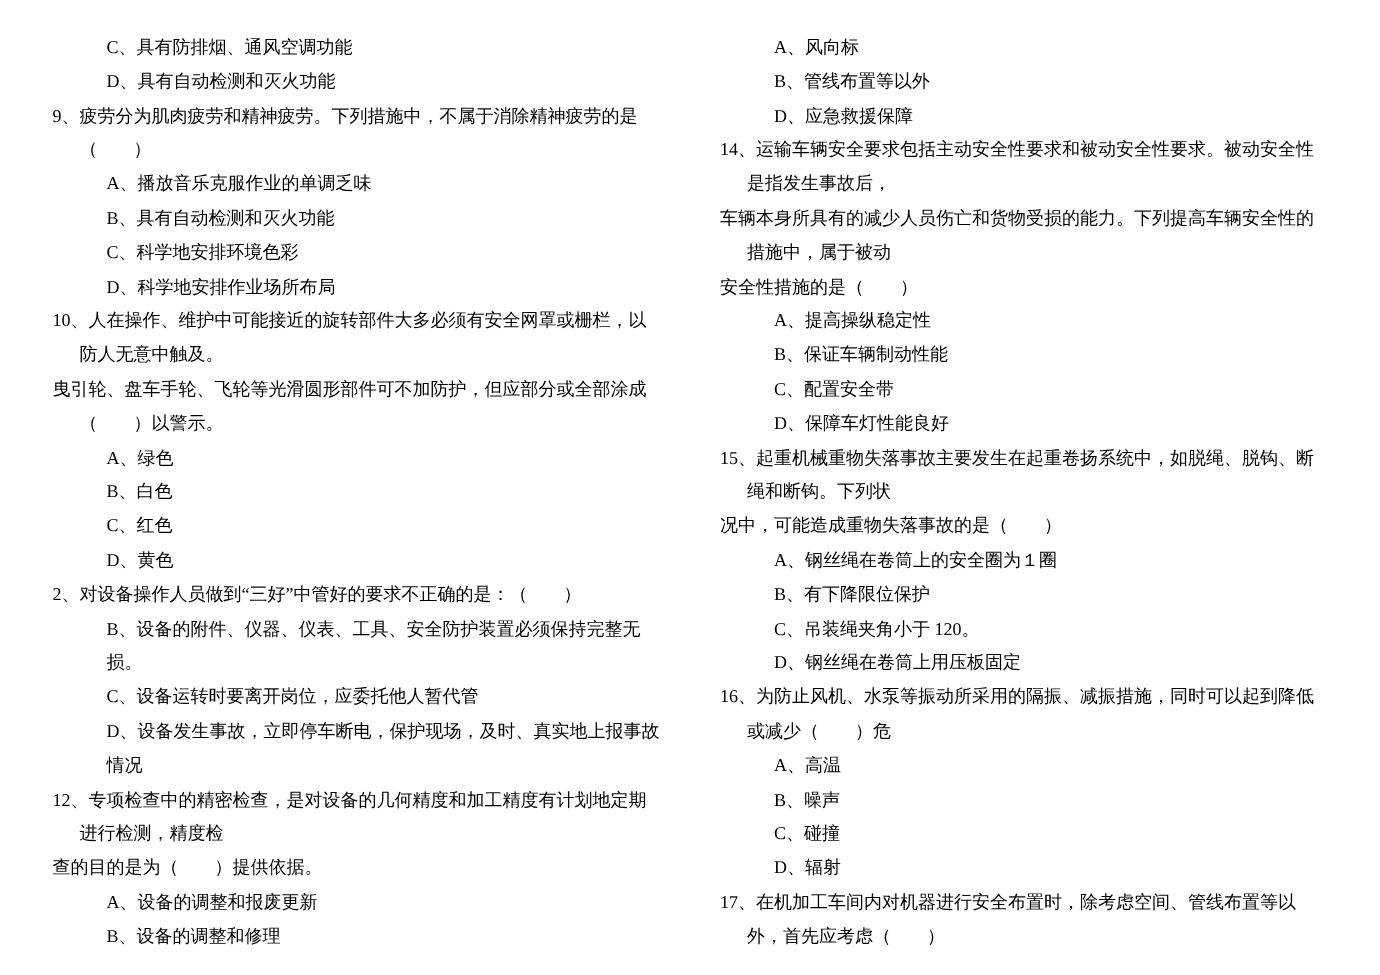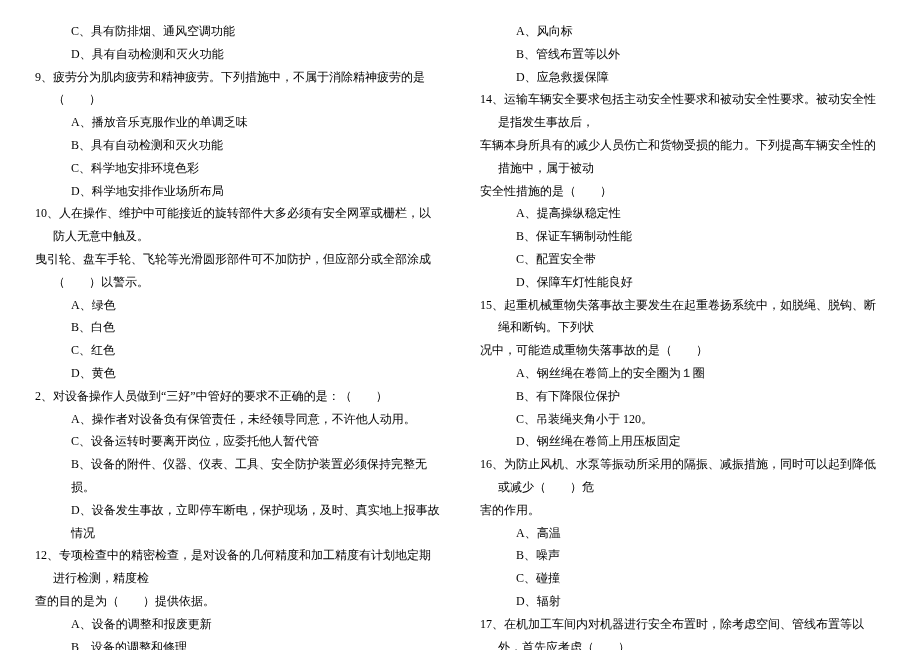"A、操作者对设备负有保管责任，未经领导同意，不许他人动用。" div.option { html: <div>A、操作者对设备负有保管责任，未经领导同意，不许他人动用。</div> -> none }
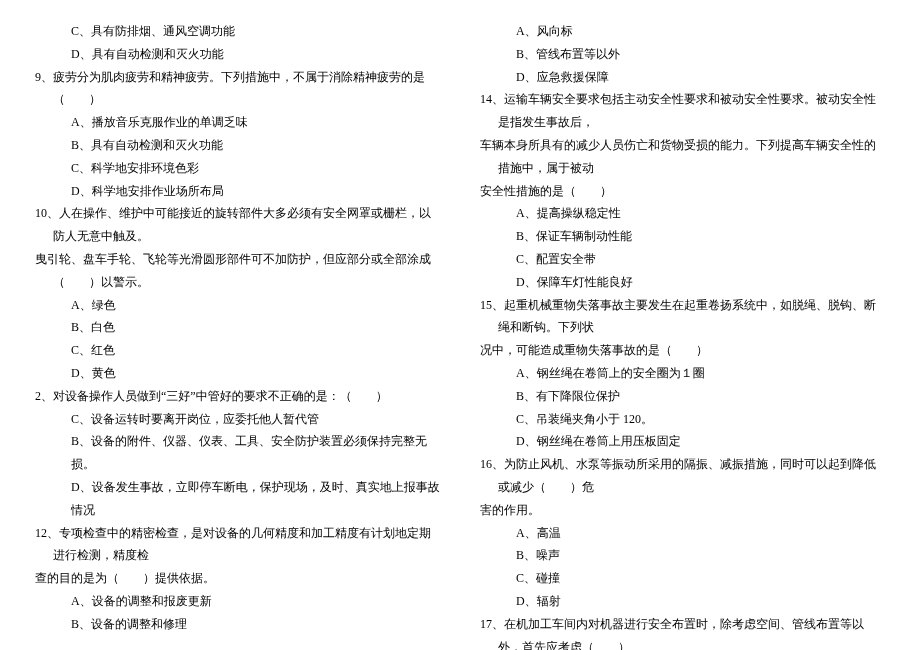"C、设备运转时要离开岗位，应委托他人暂代管" div.option { order: before "B、设备的附件、仪器、仪表、工具、安全防护装置必须保持完整无损。" -> after "B、设备的附件、仪器、仪表、工具、安全防护装置必须保持完整无损。" }
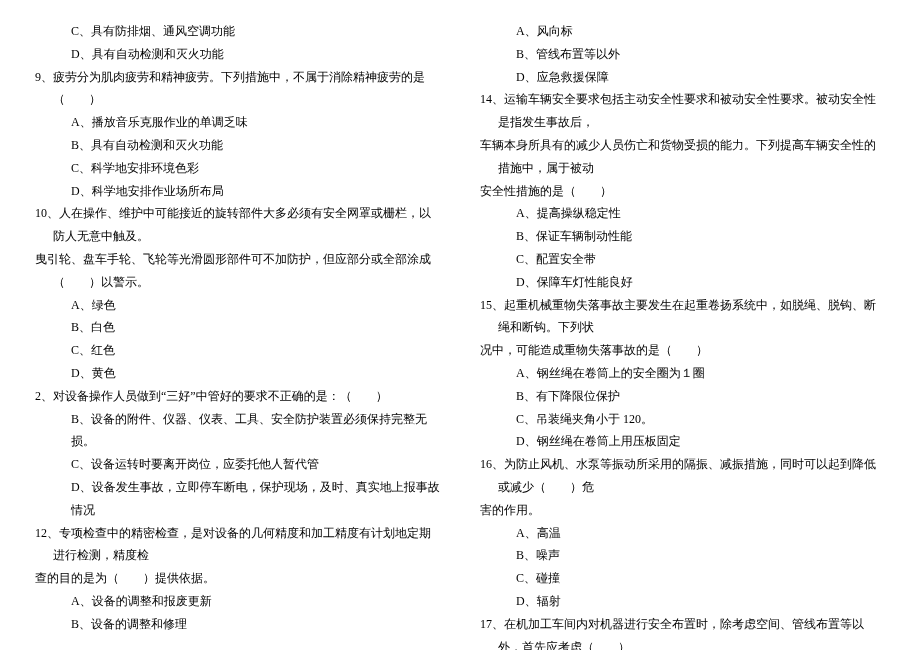"害的作用。" div.question { html: <div>害的作用。</div> -> none }
